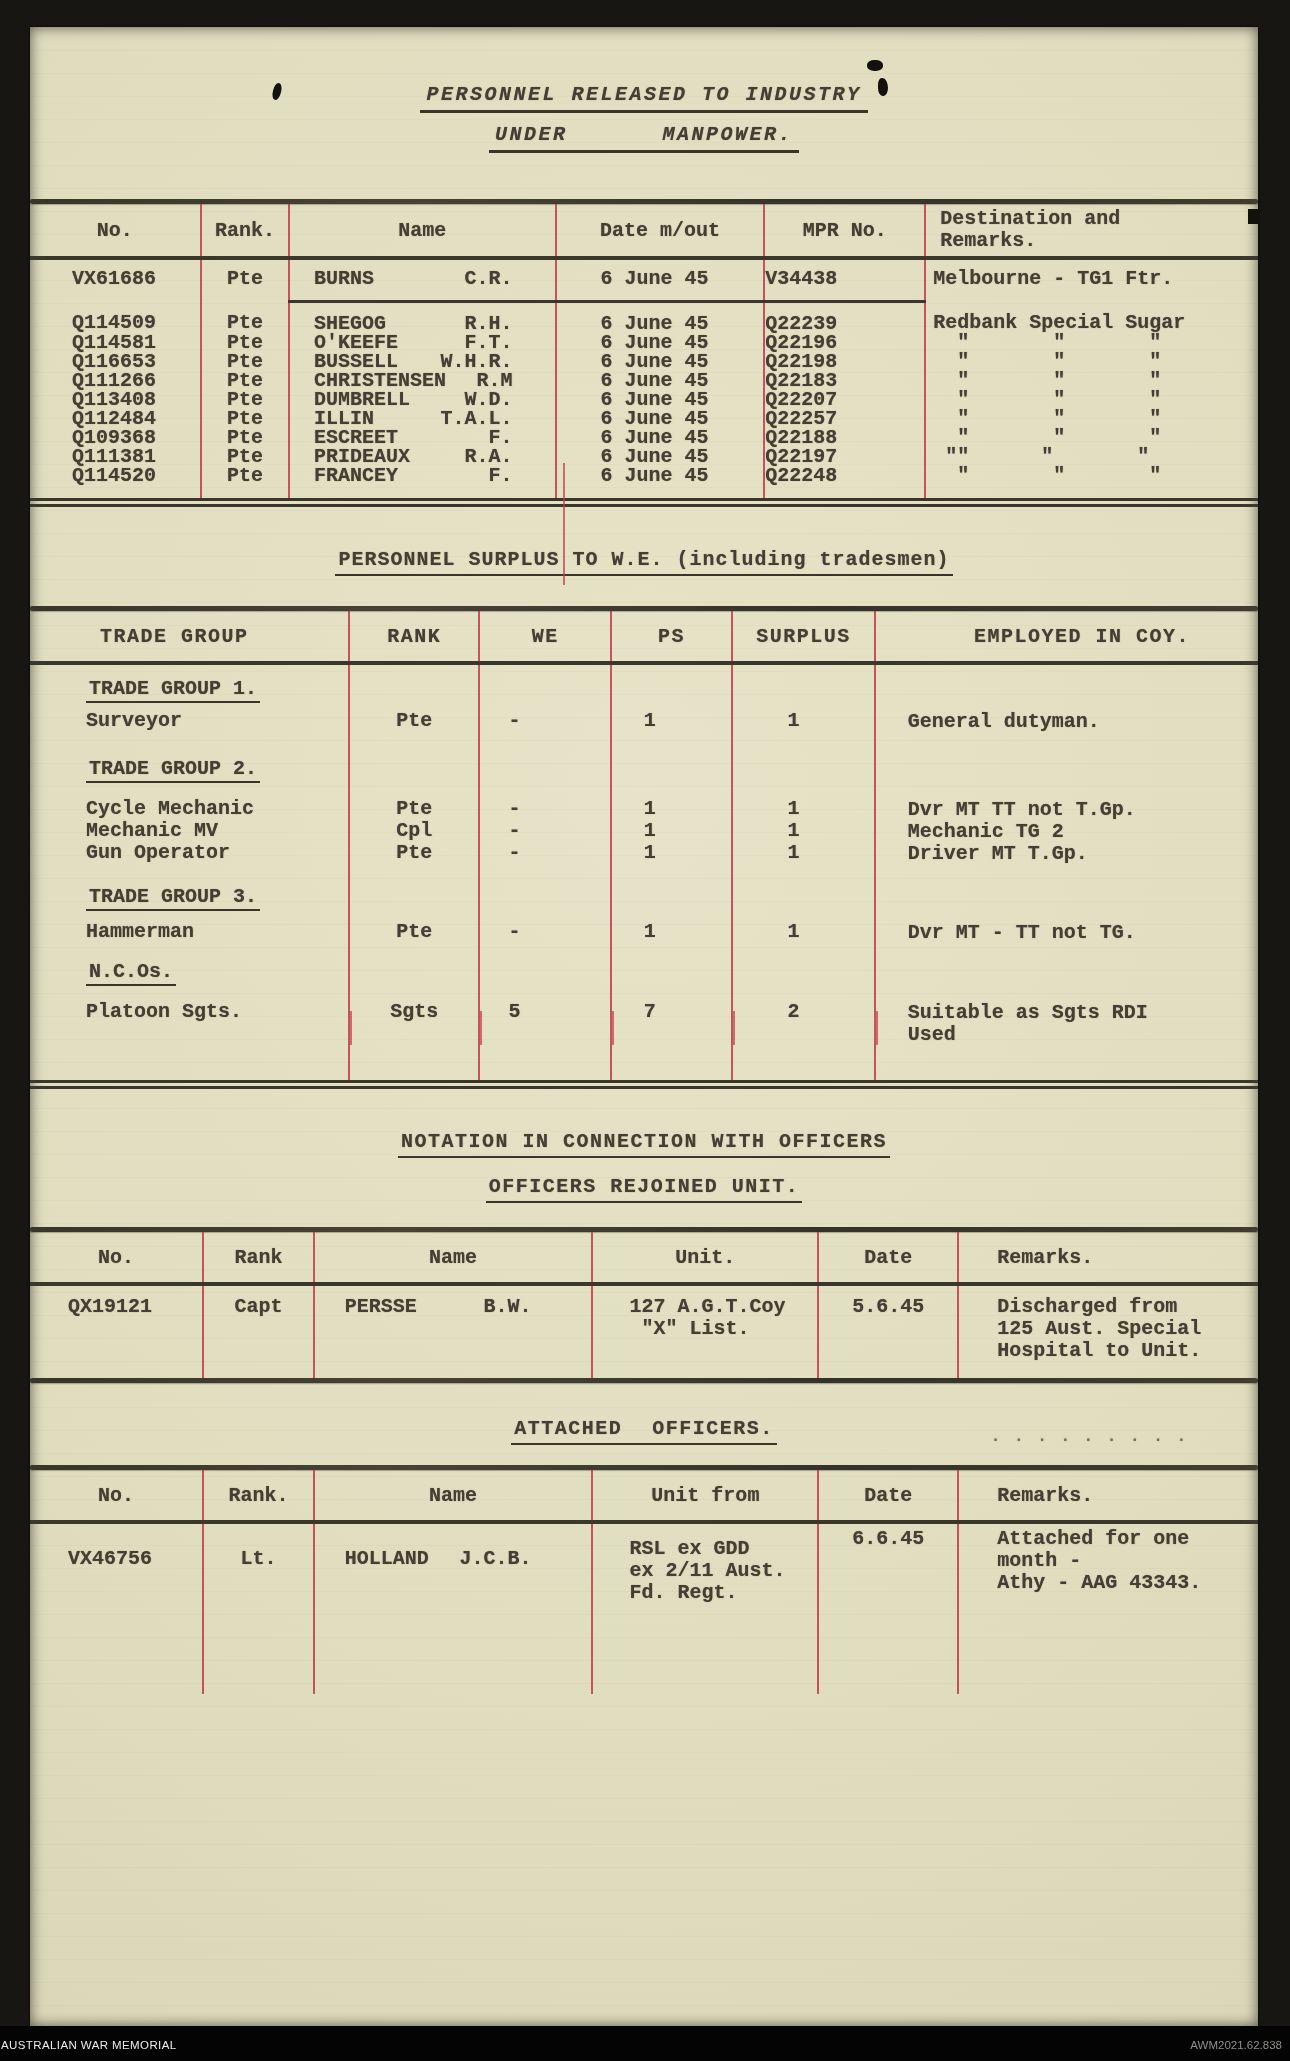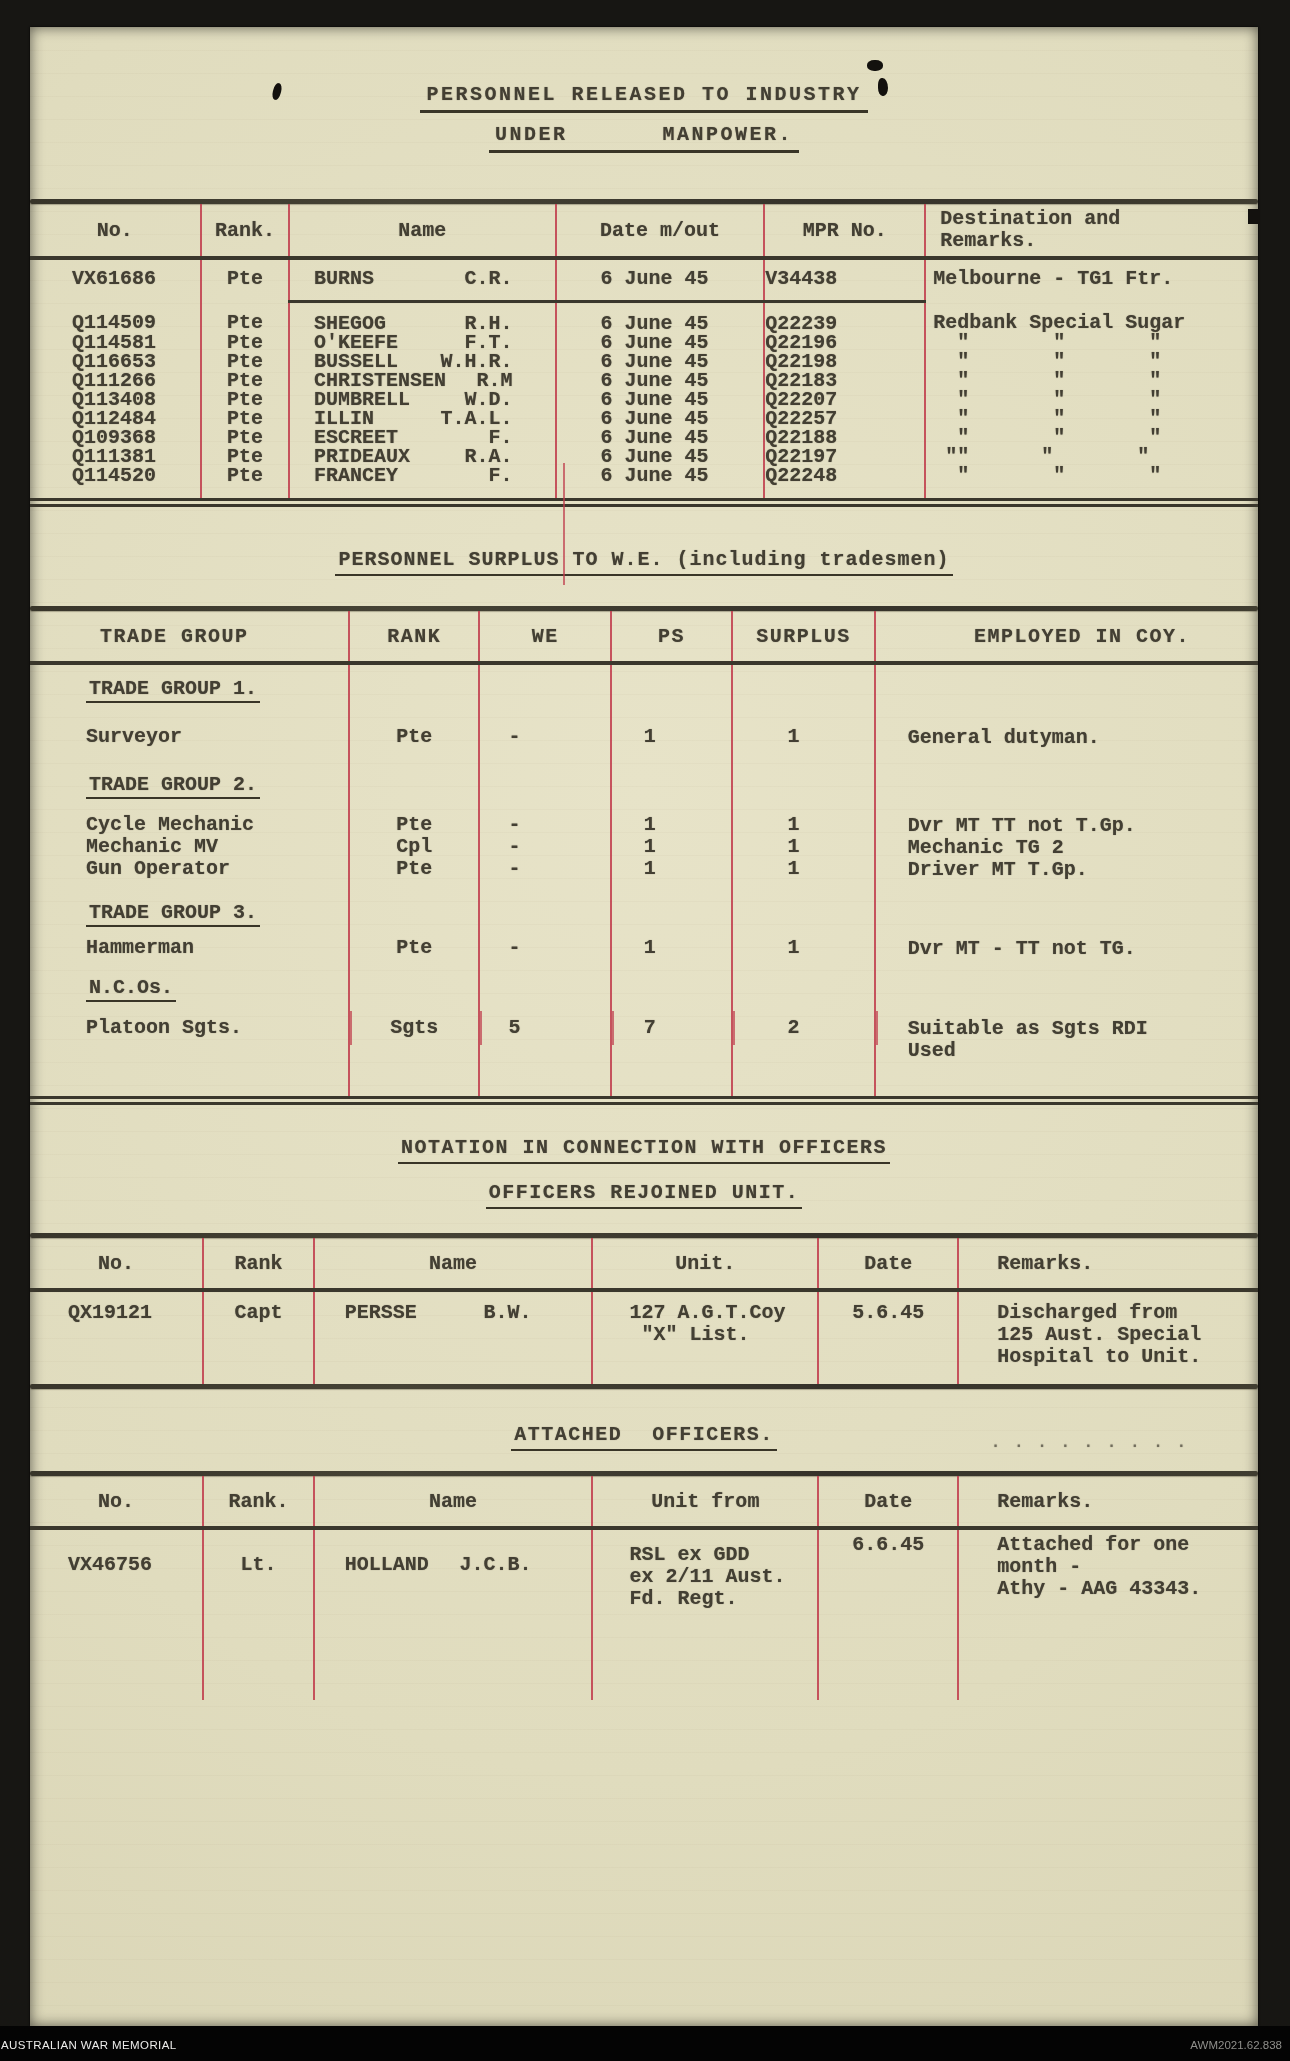"PERSONNEL RELEASED TO INDUSTRY" .u3 { font-style: none -> italic }
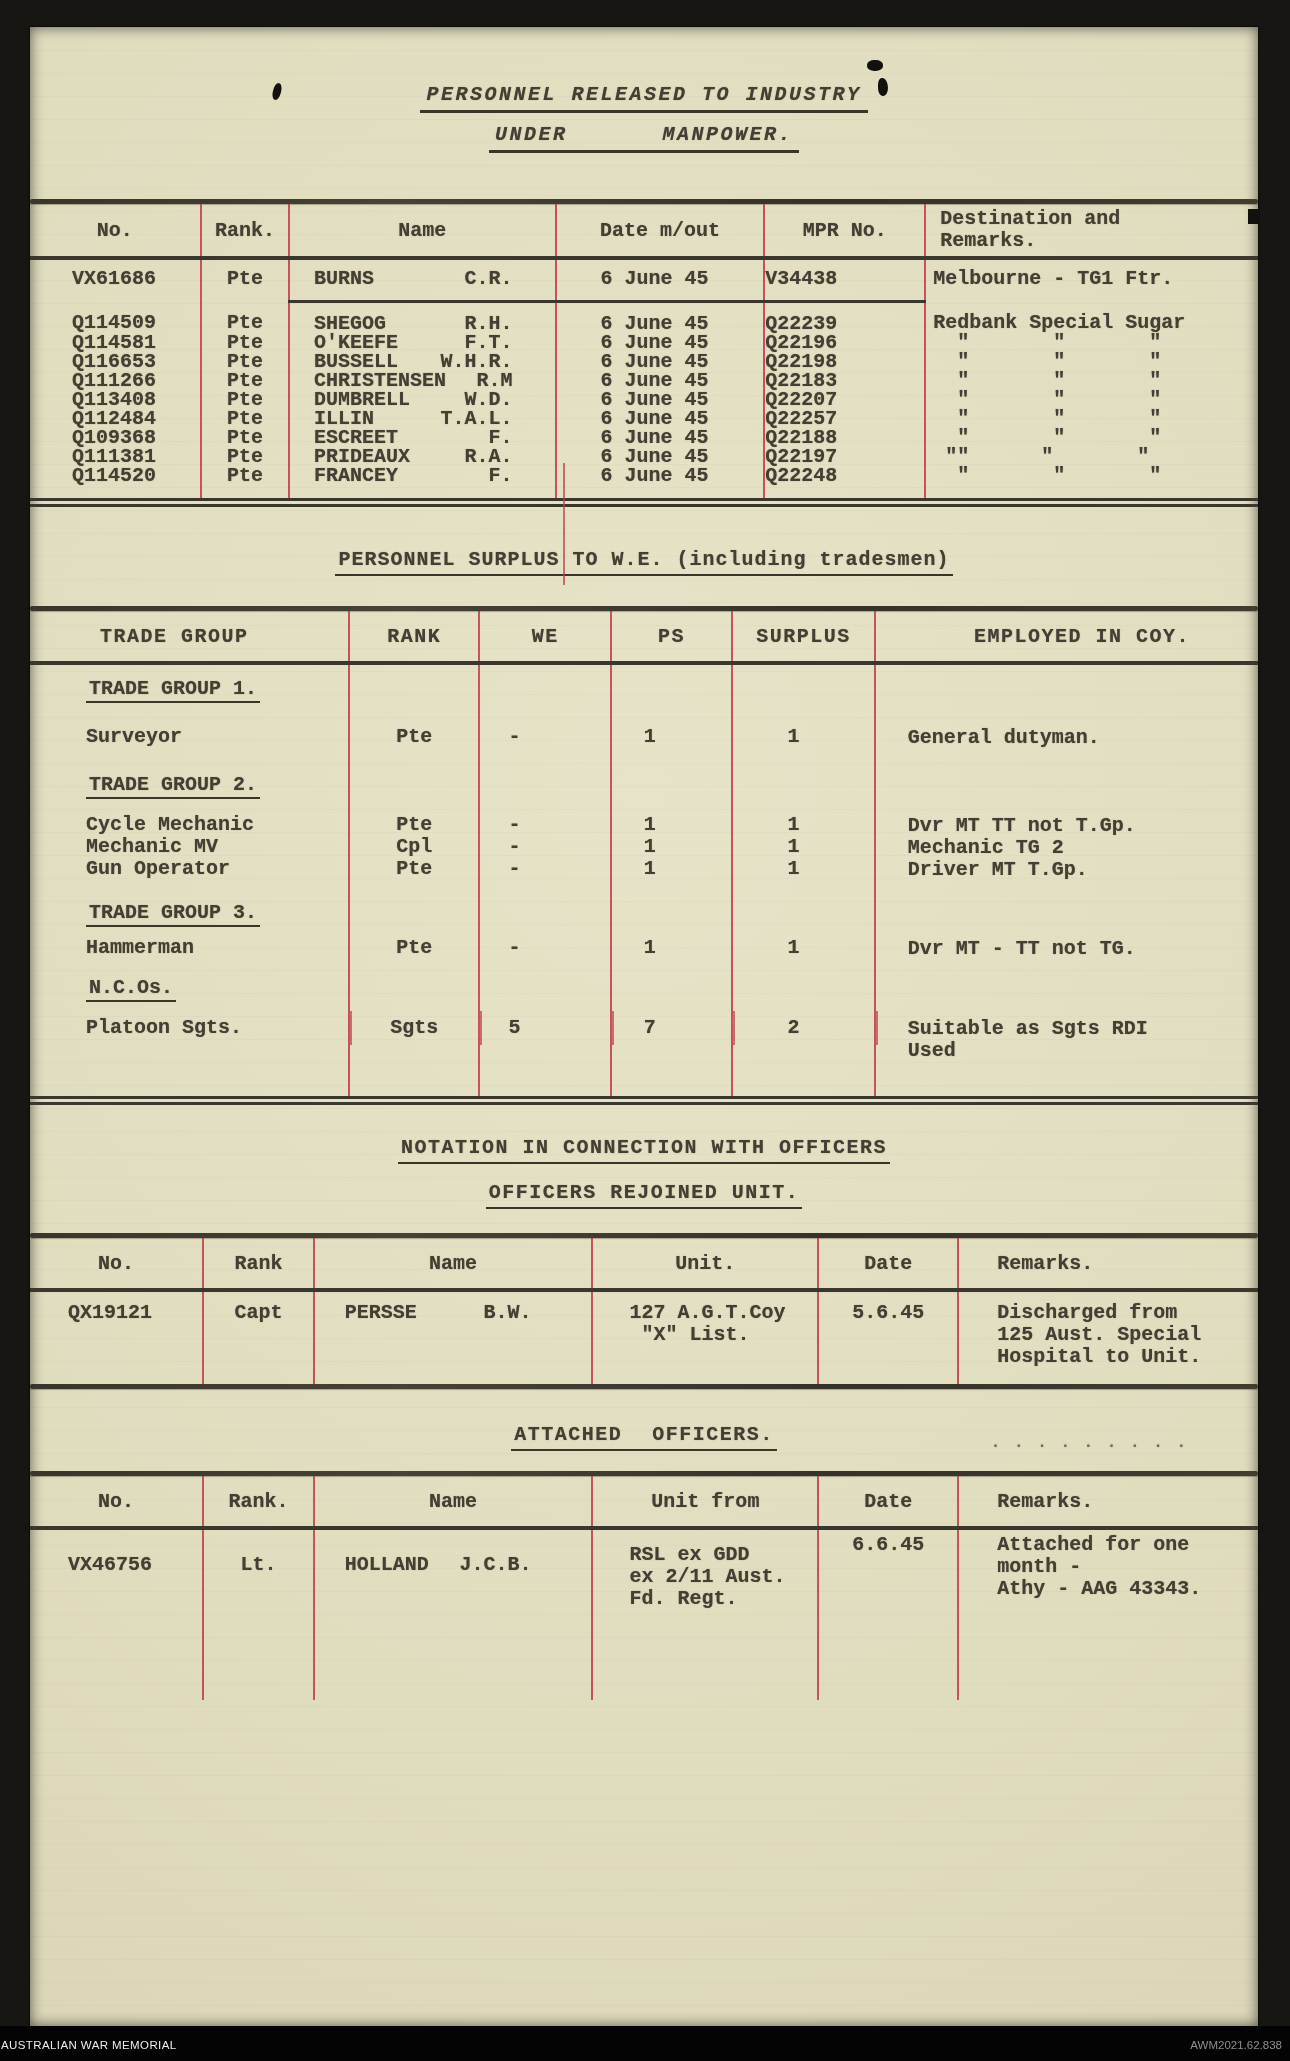"Surveyor" .t2 .i1 td { padding-top: 24px -> 8px }
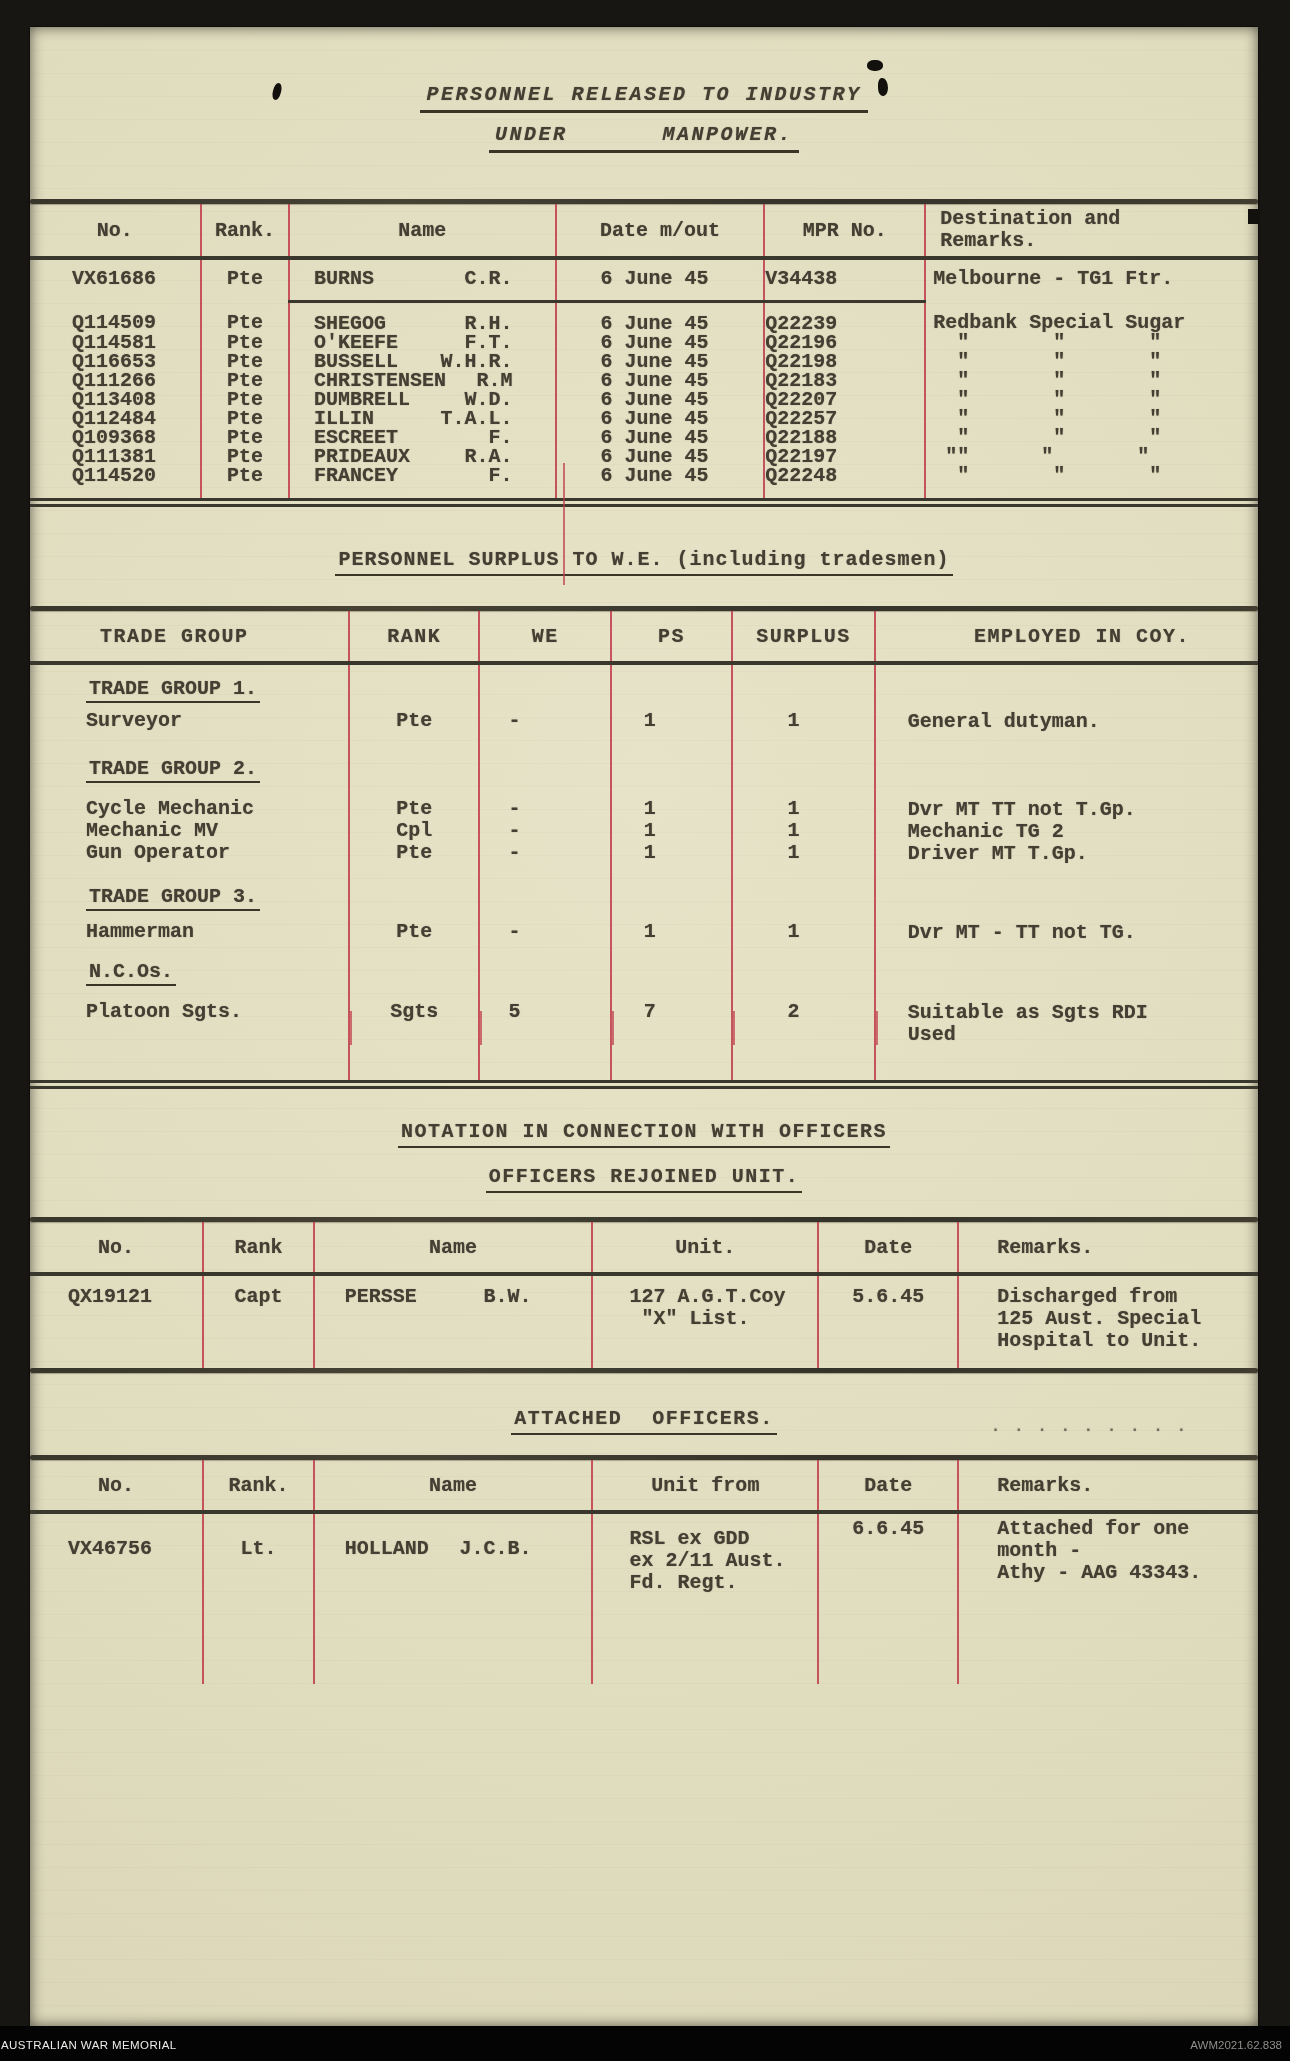"NOTATION IN CONNECTION WITH OFFICERS" .s3head1 { margin-top: 30px -> 40px }
